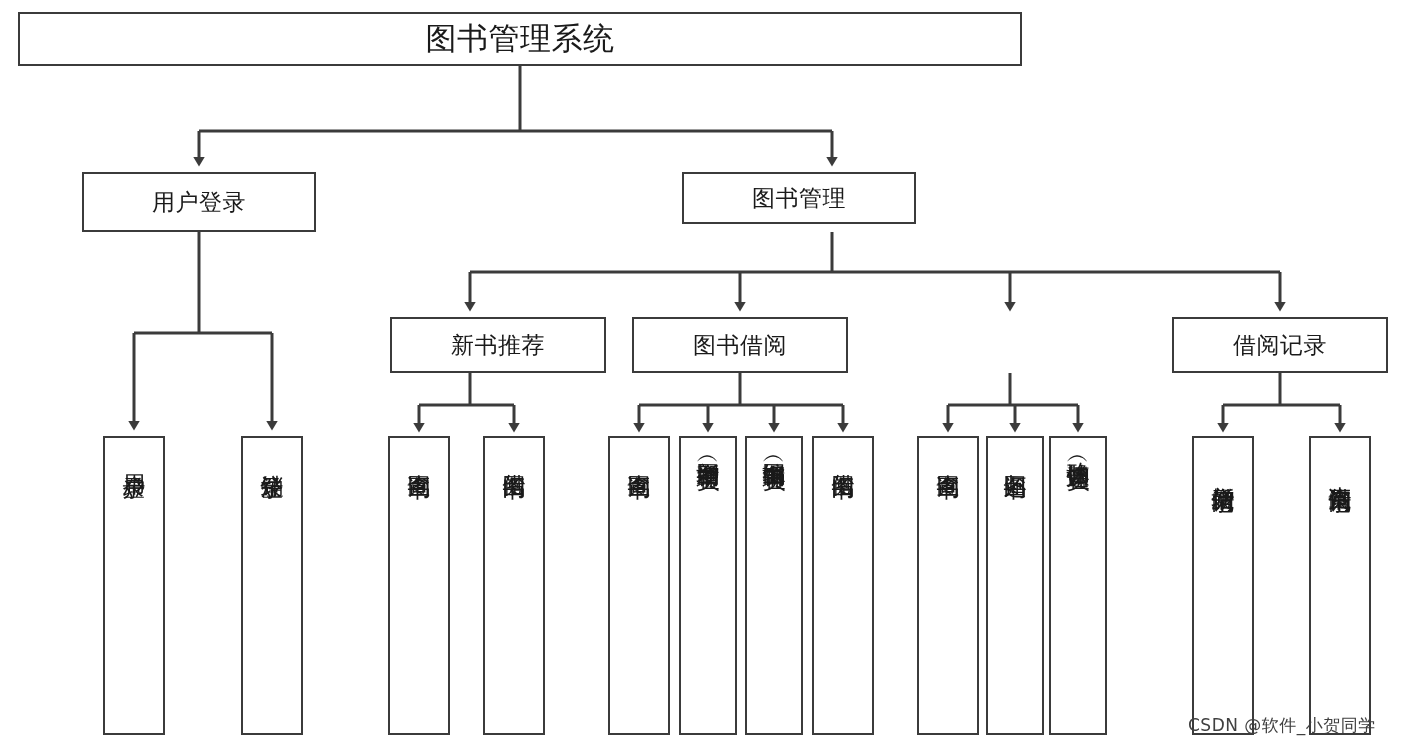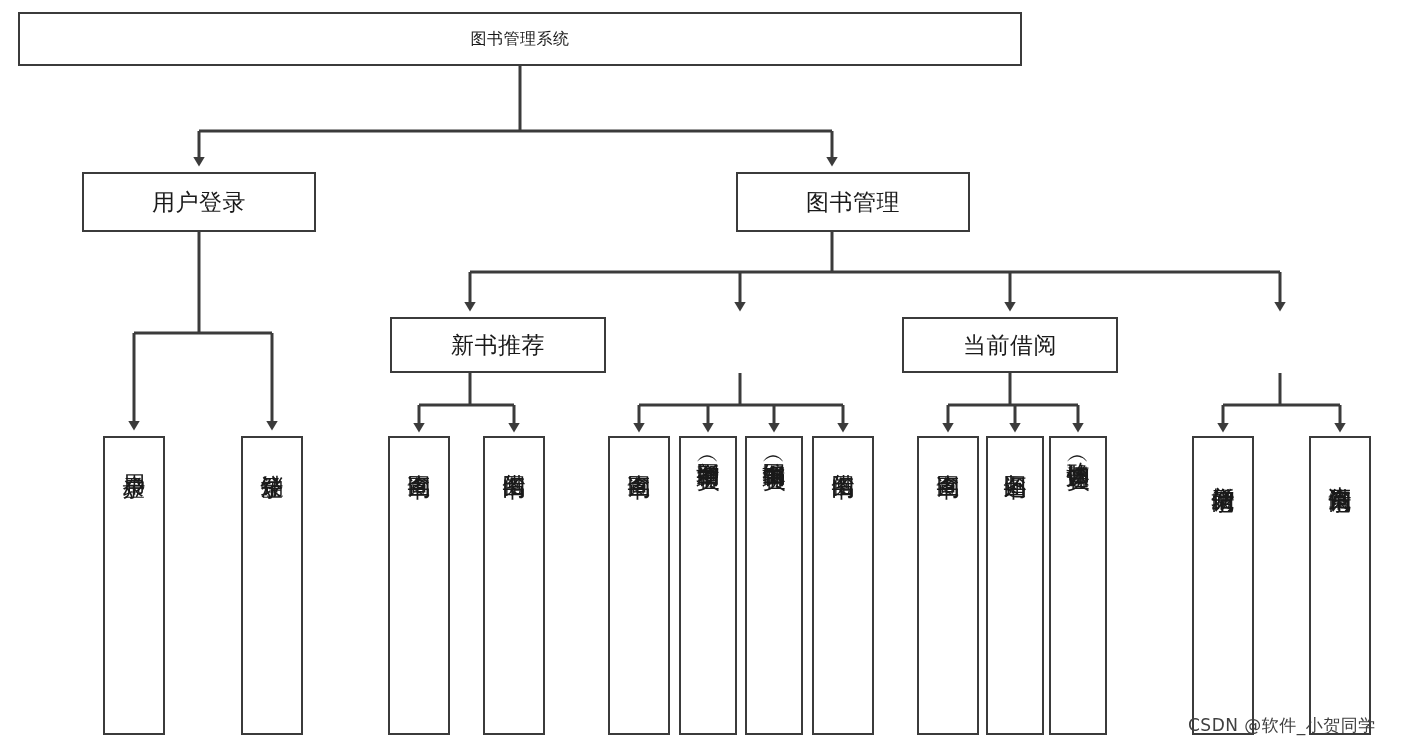"图书管理系统" .node-root .node-h { font-size: 16px -> 31px }
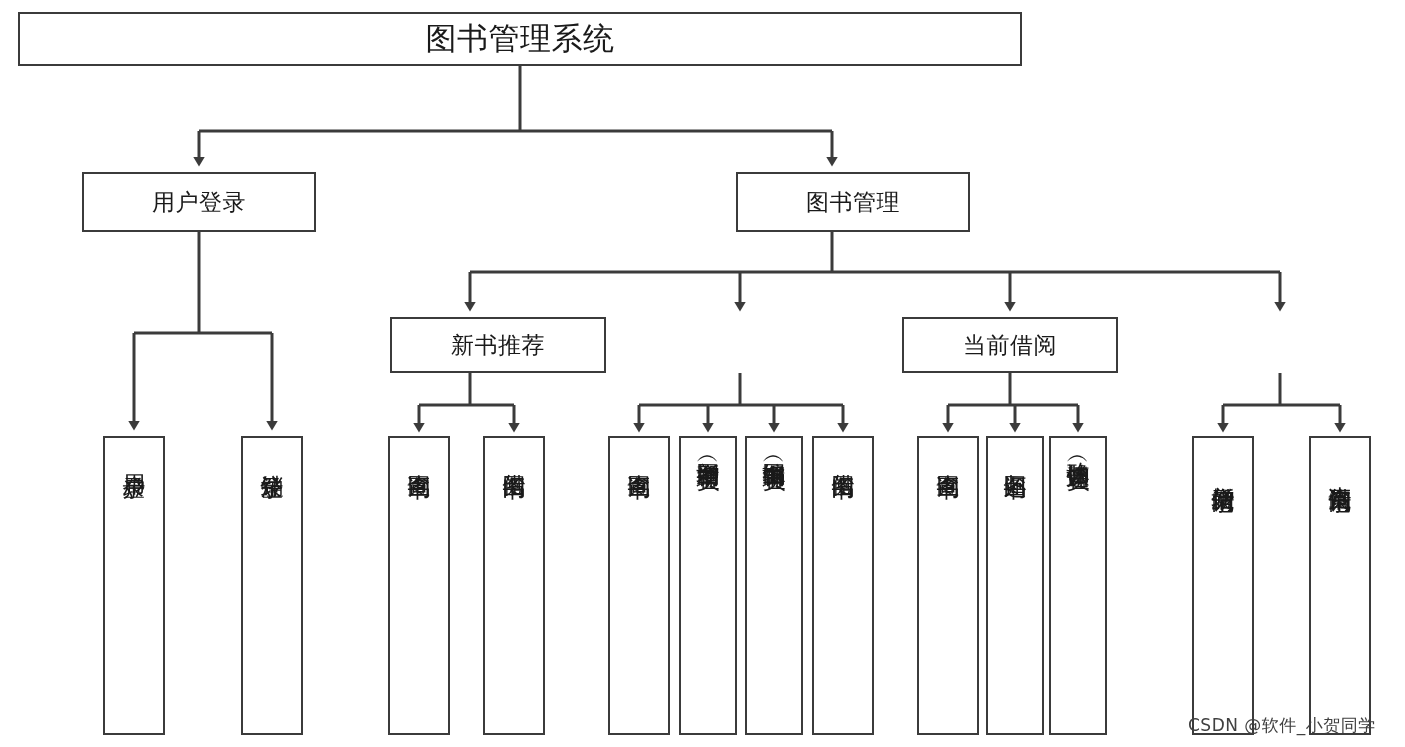"图书管理" div.node { height: 60px -> 52px; left: 736px -> 682px }
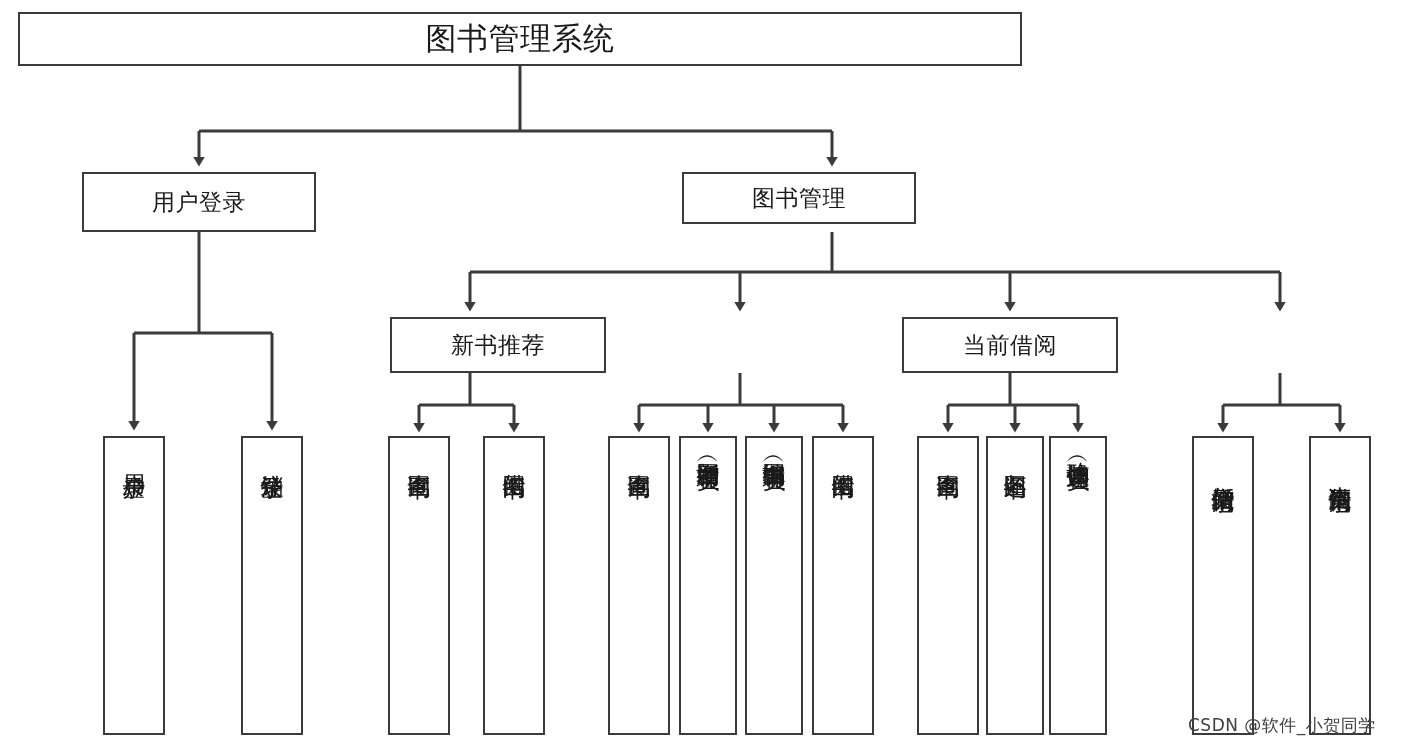"图书借阅" div.node { html: none -> <div> <span>图书借阅</span> </div> }
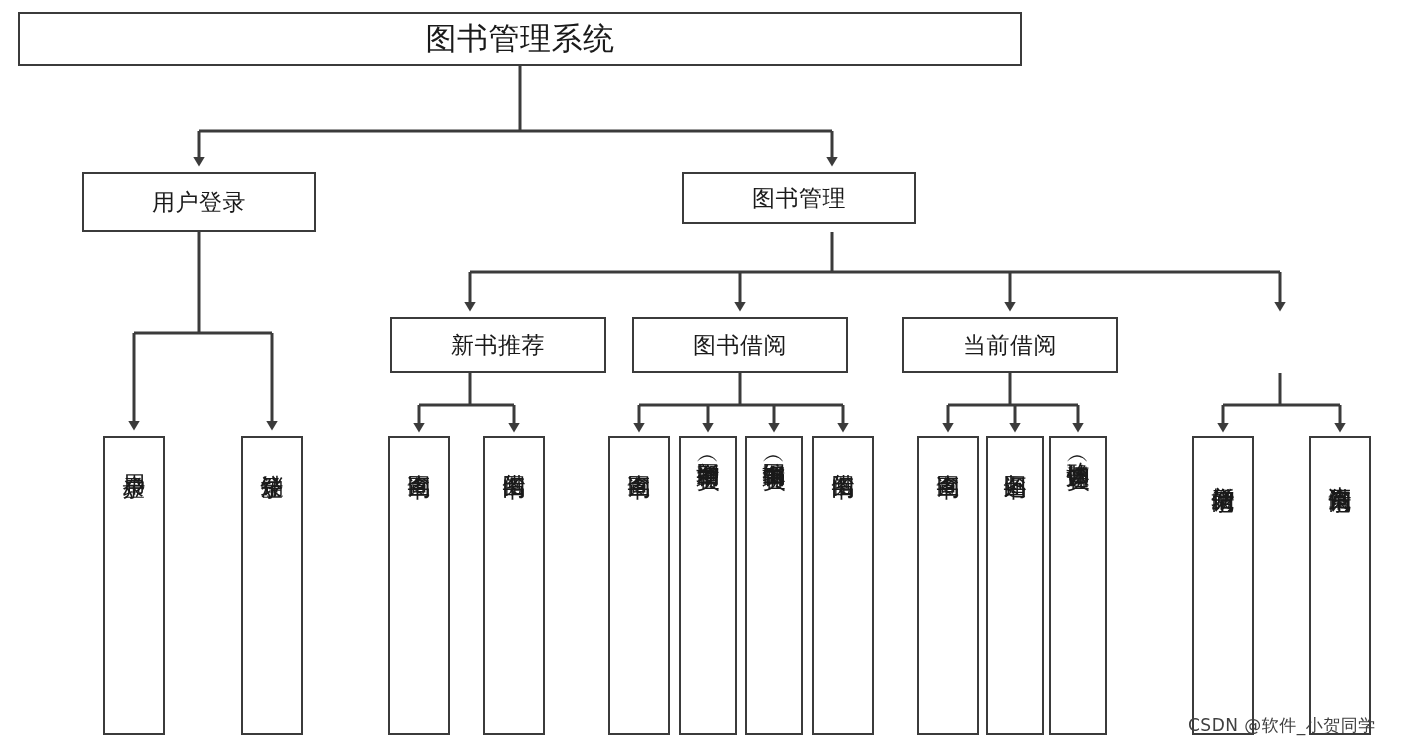"当前借阅" div.node { html: <div> <span>当前借阅</span> </div> -> none }
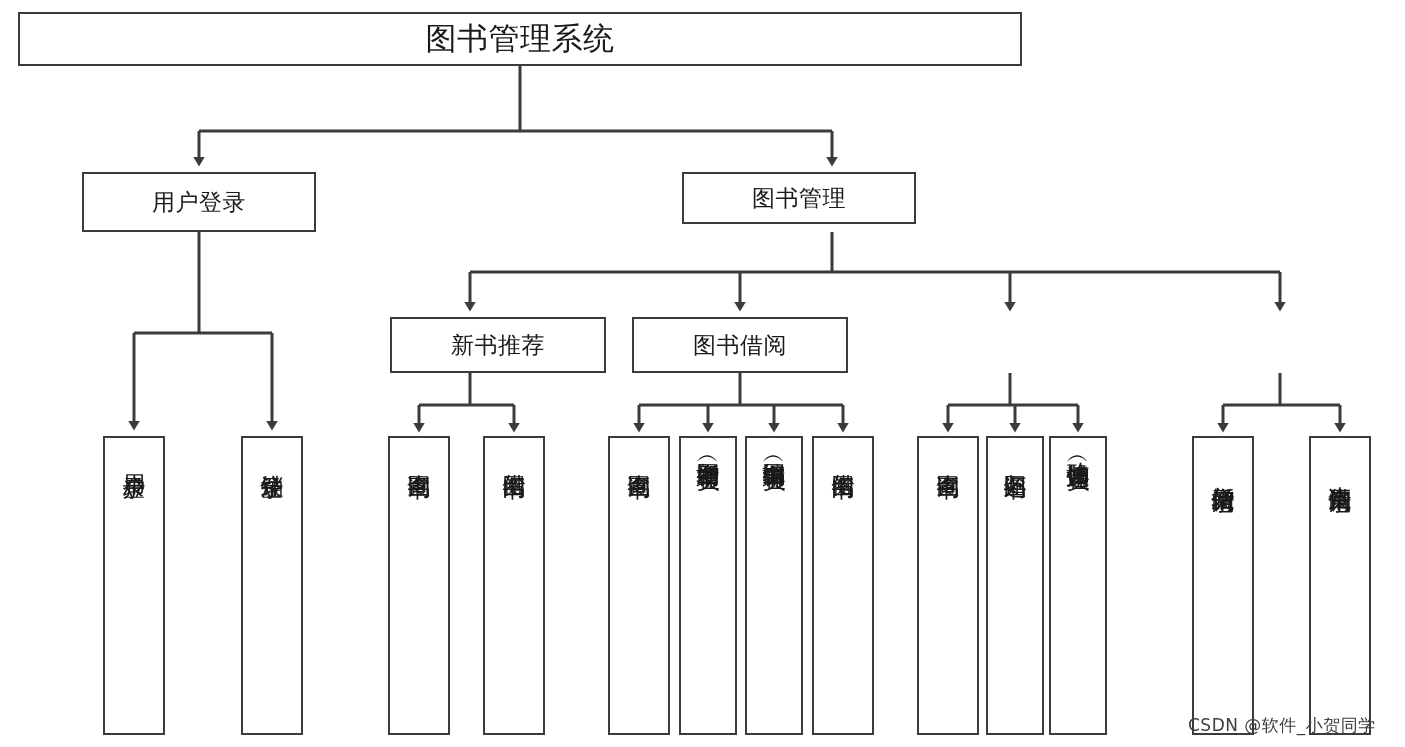"借阅记录" div.node { html: none -> <div> <span>借阅记录</span> </div> }
